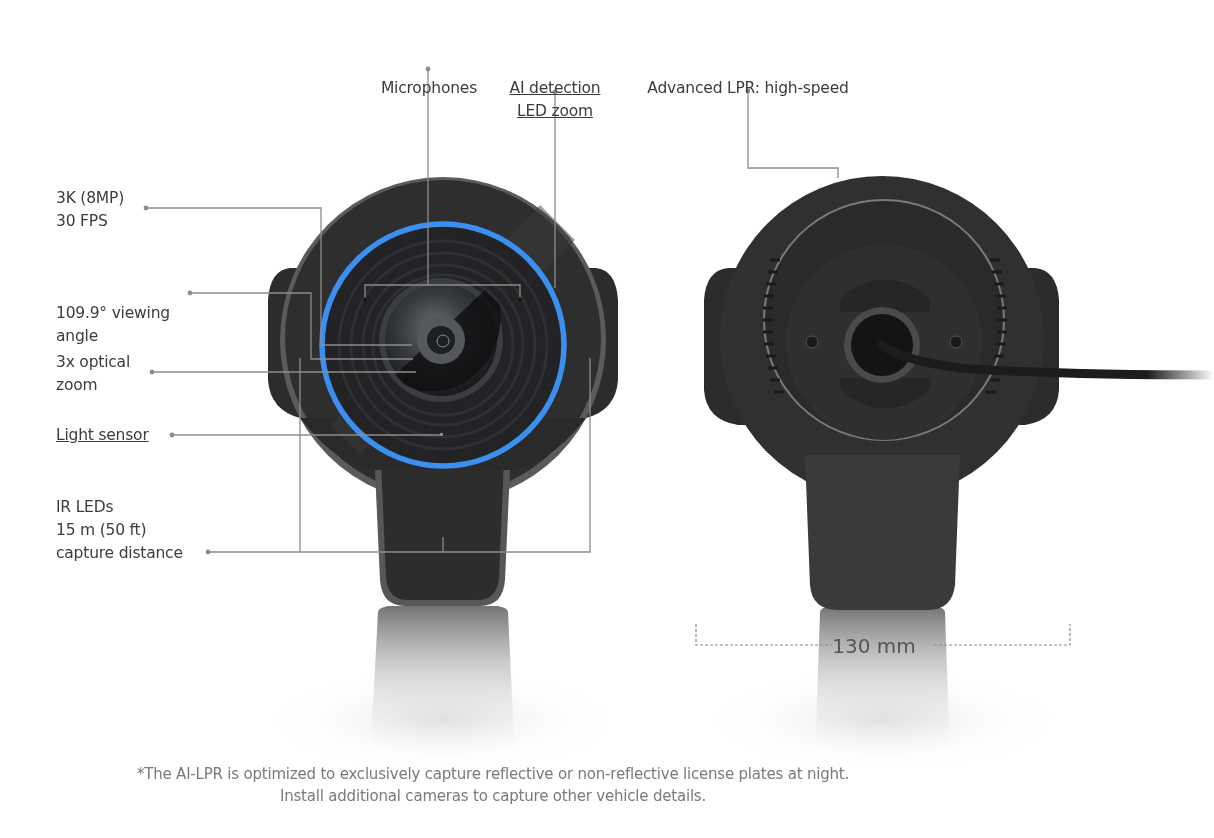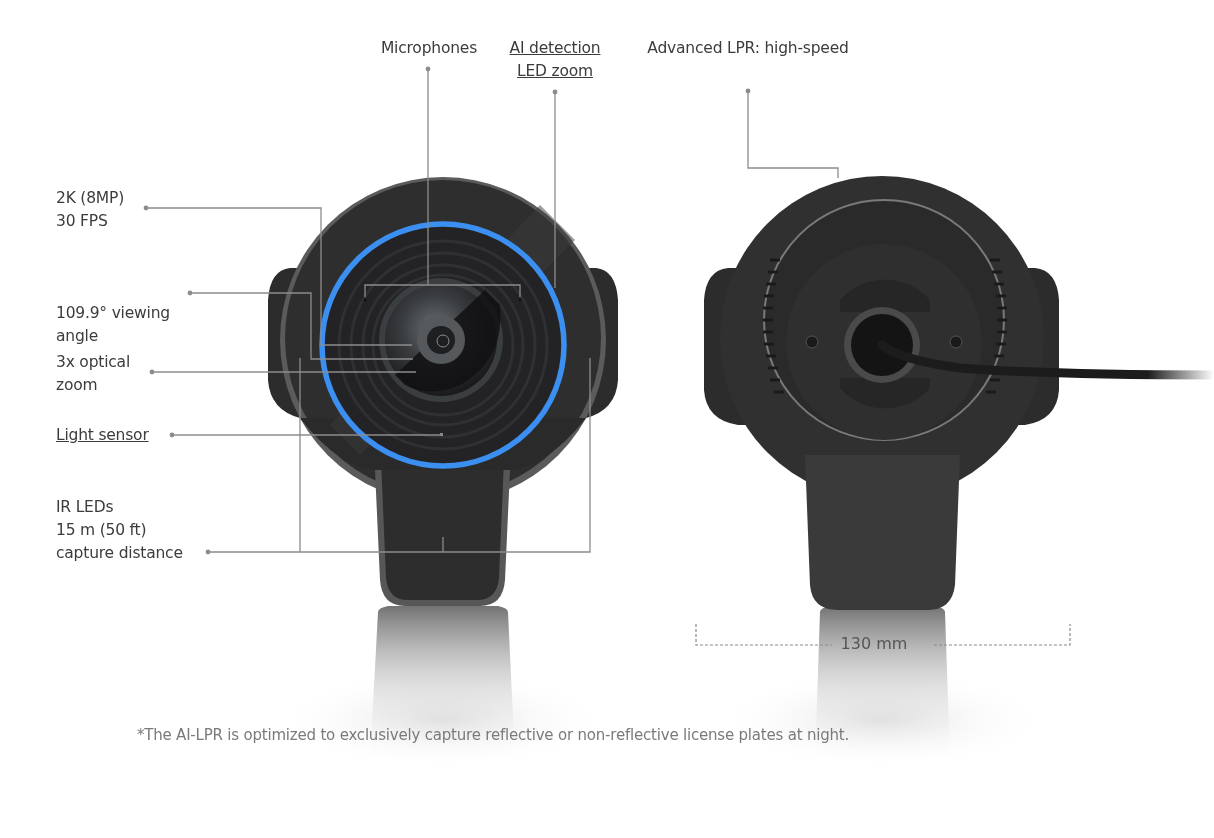"Microphones" .center { margin-top: none -> 40px }
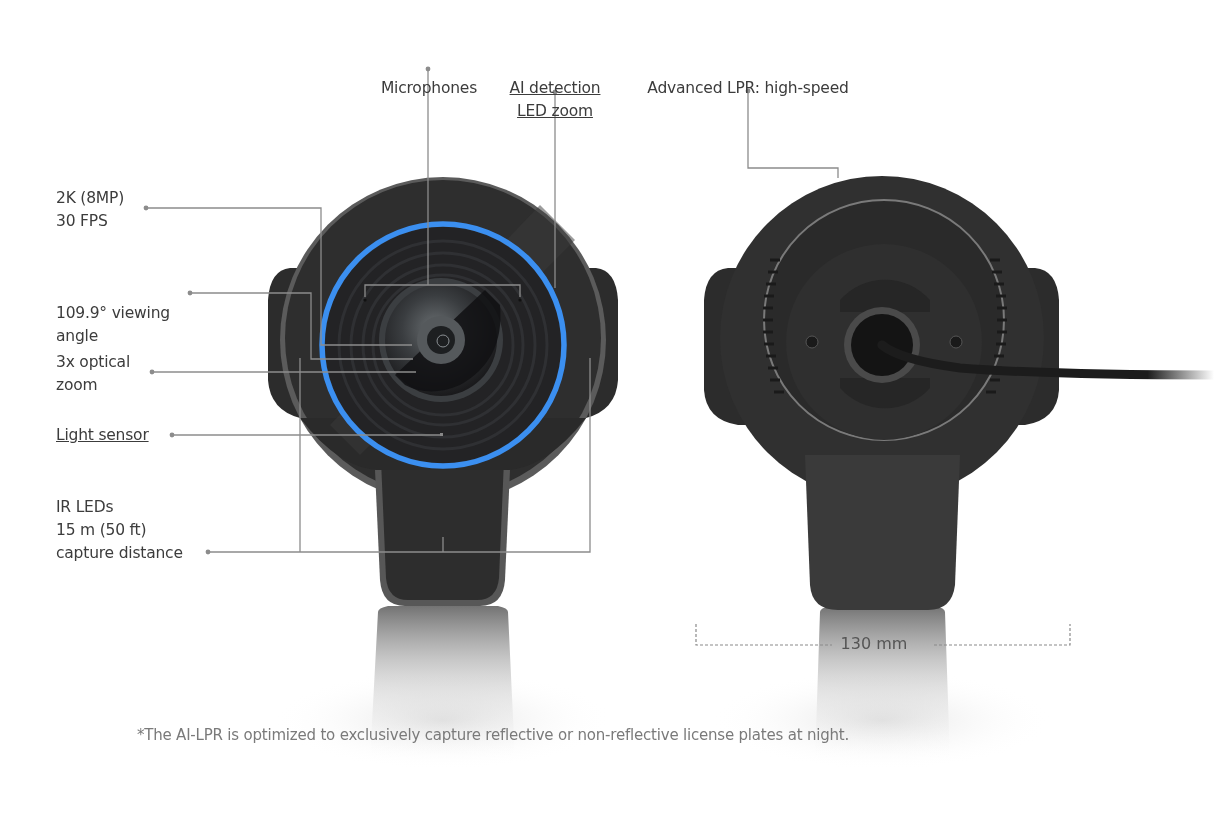"2K (8MP)" span { text: 2K -> 3K }
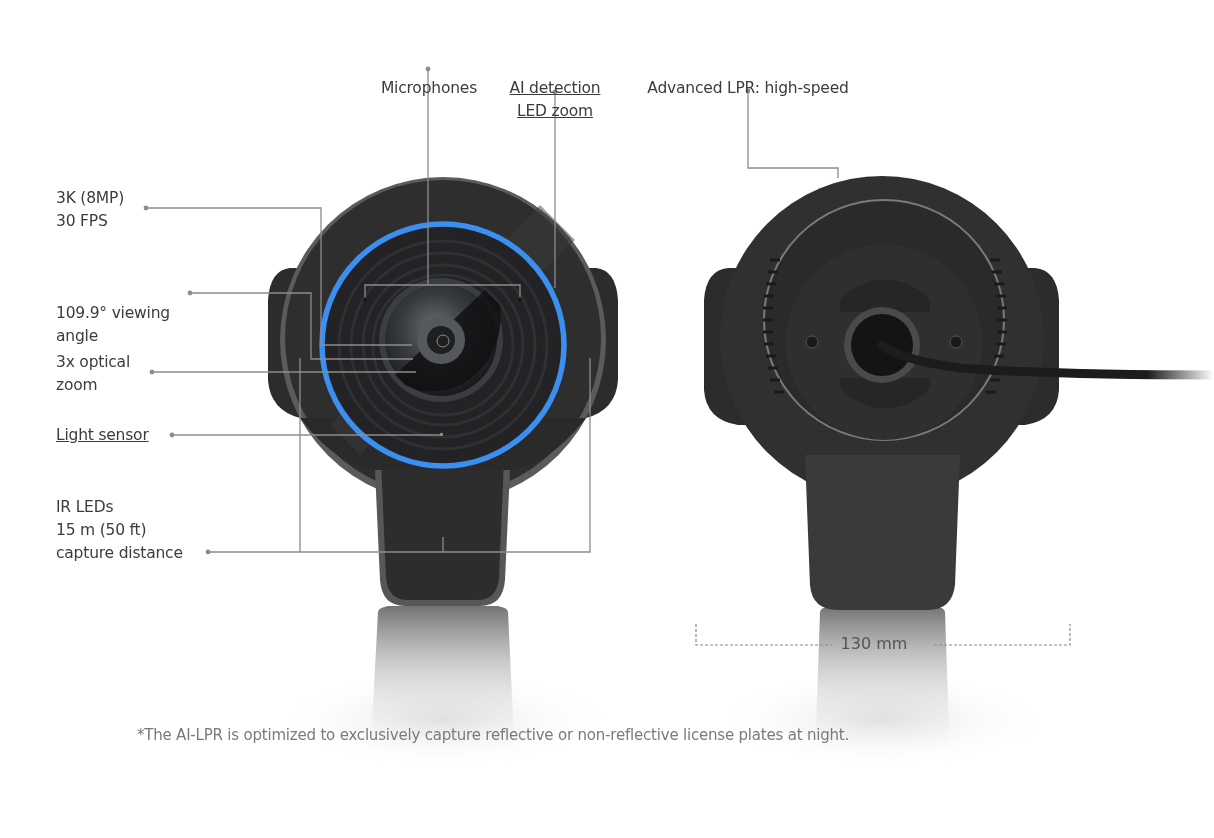"130 mm" .dim { font-size: 16px -> 20px }
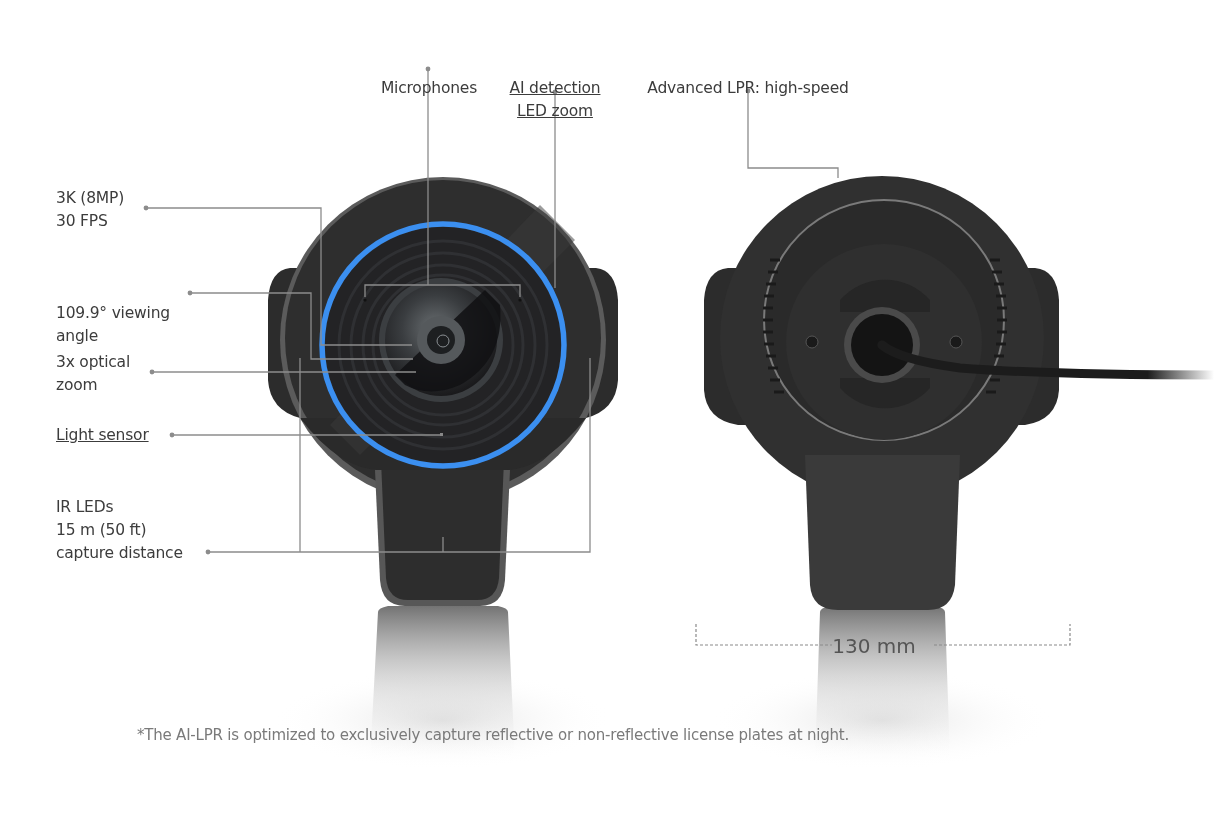"*The AI-LPR is optimized to" .footnote { top: 724px -> 763px }
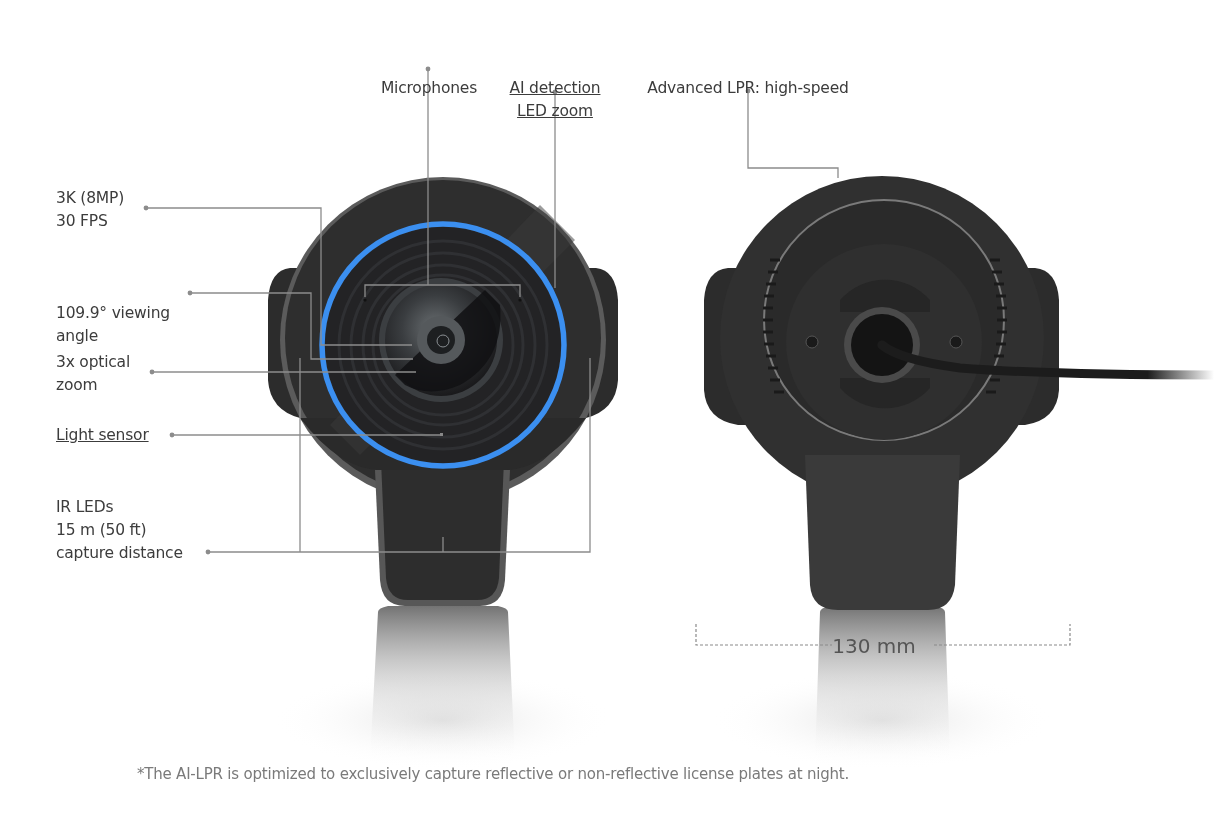"Install additional cameras to capture" span { html: none -> <span>Install additional cameras to capture other vehicle details.</span> }
